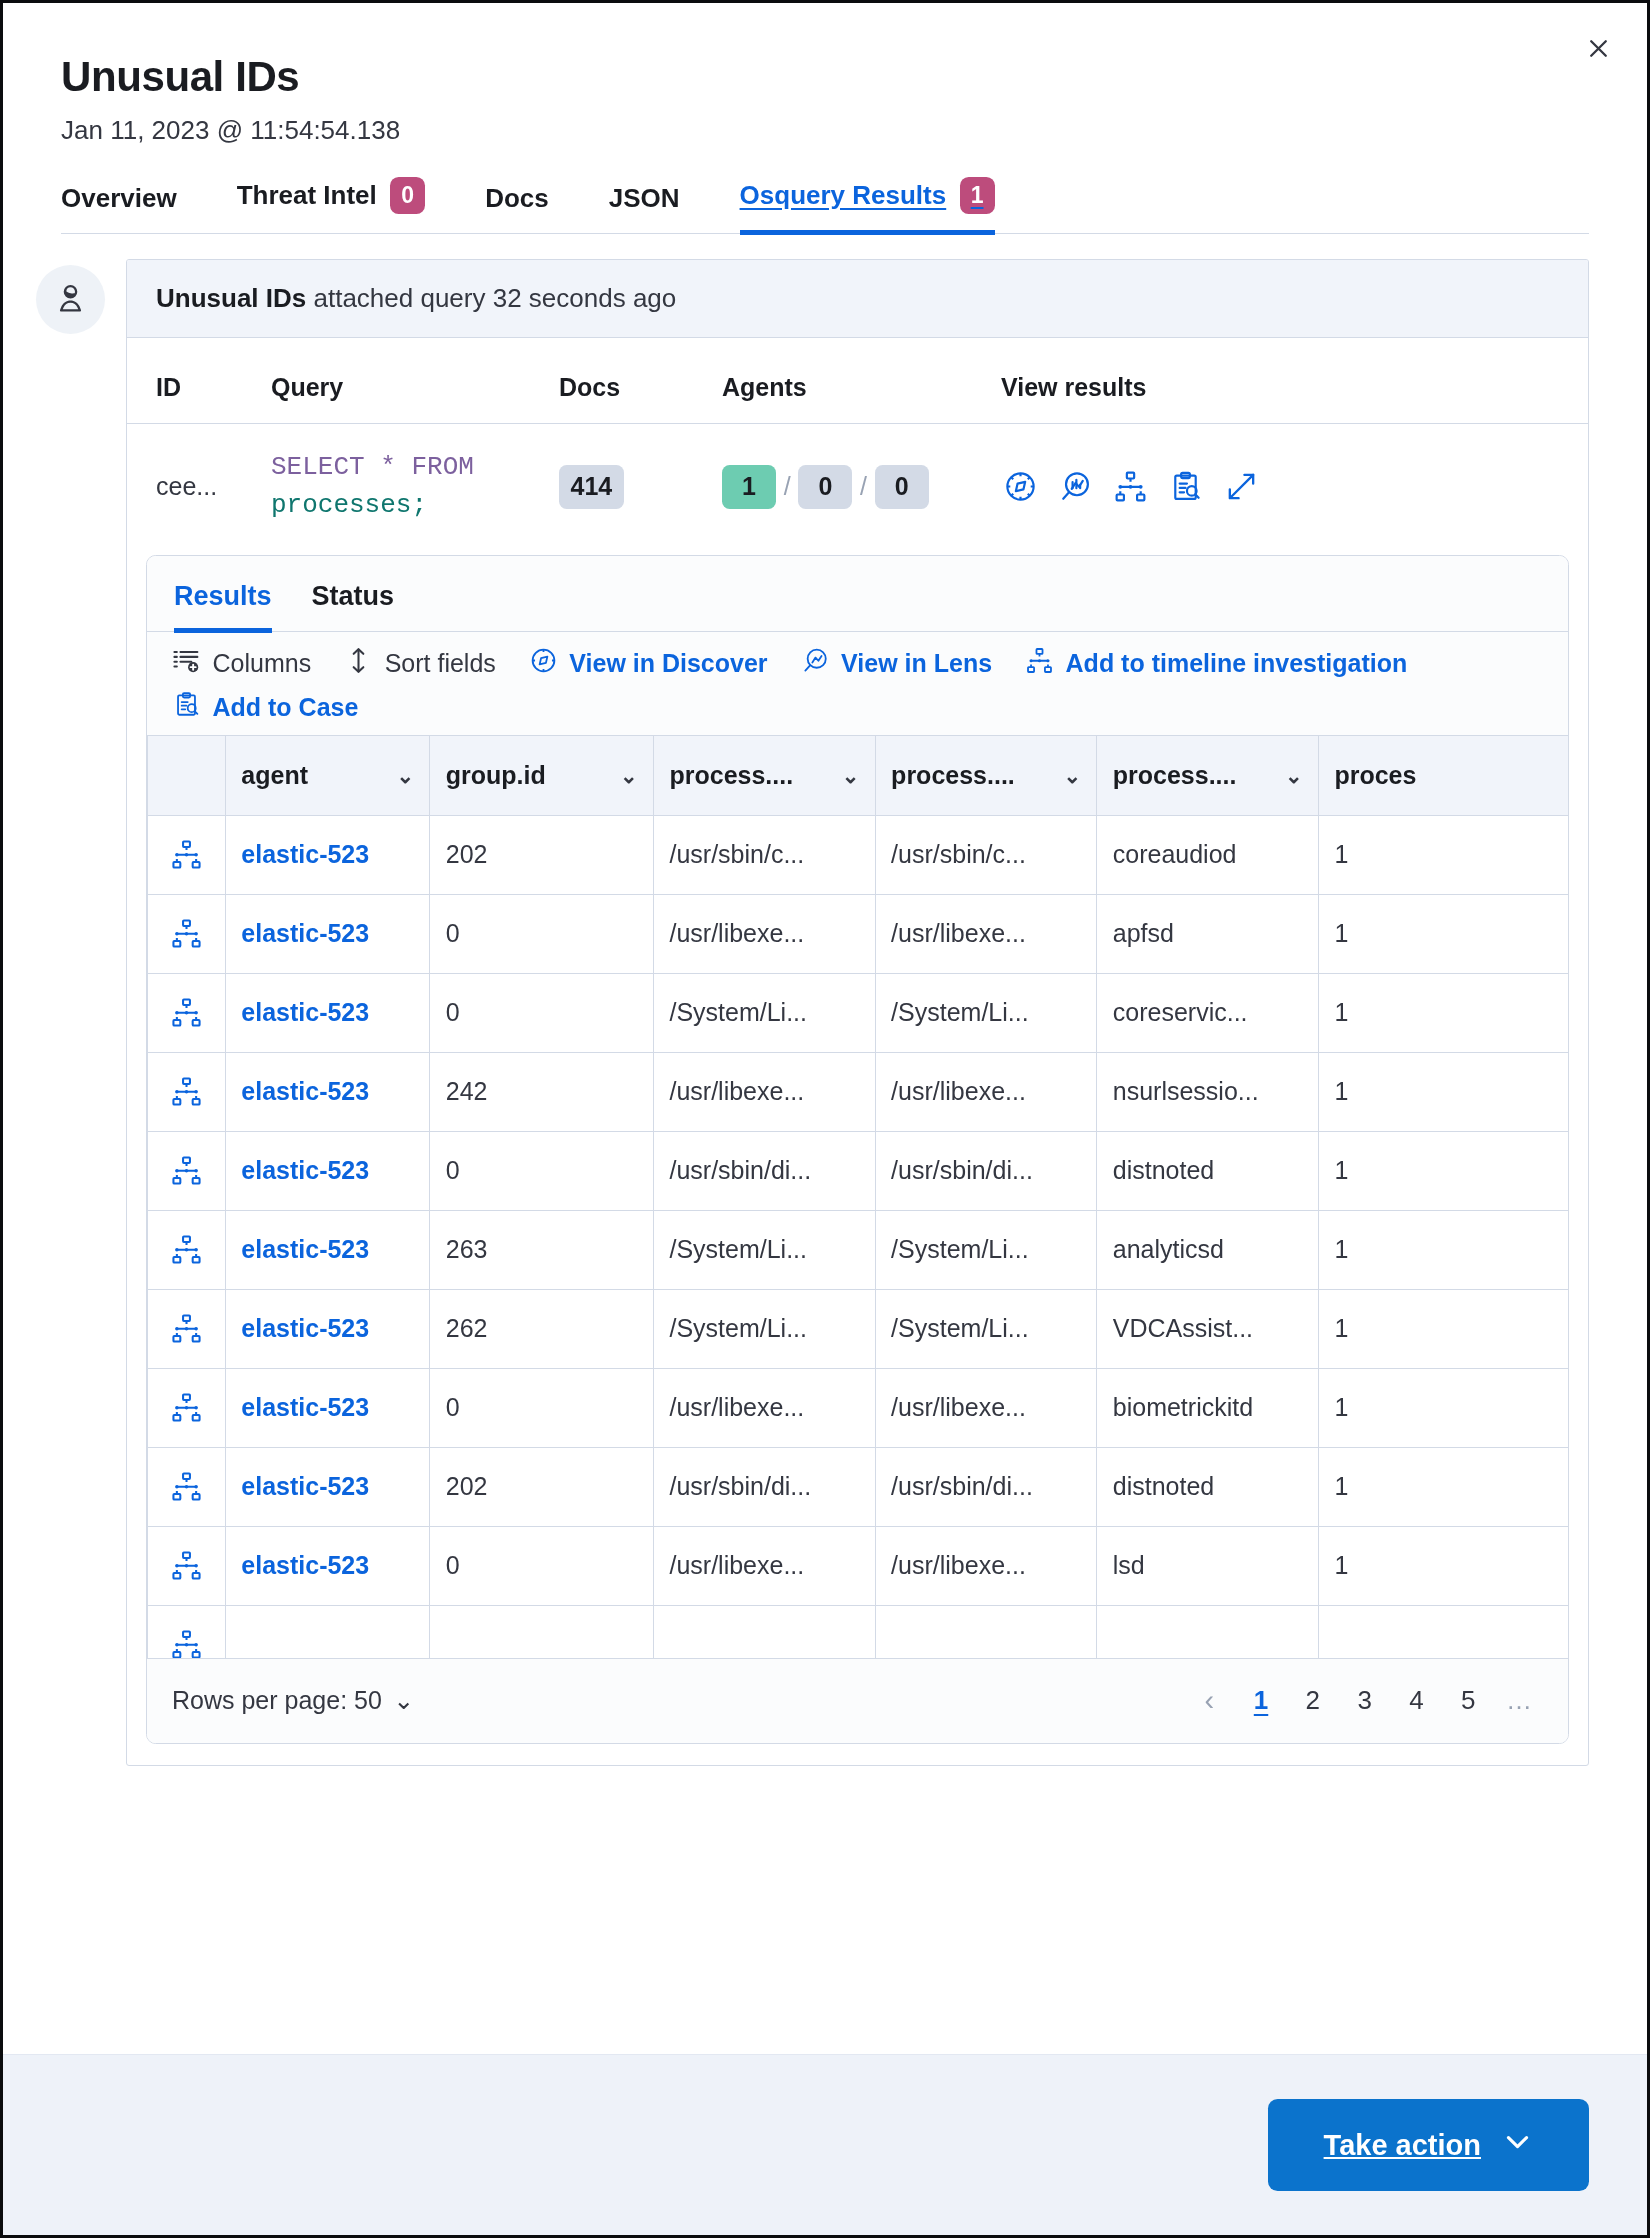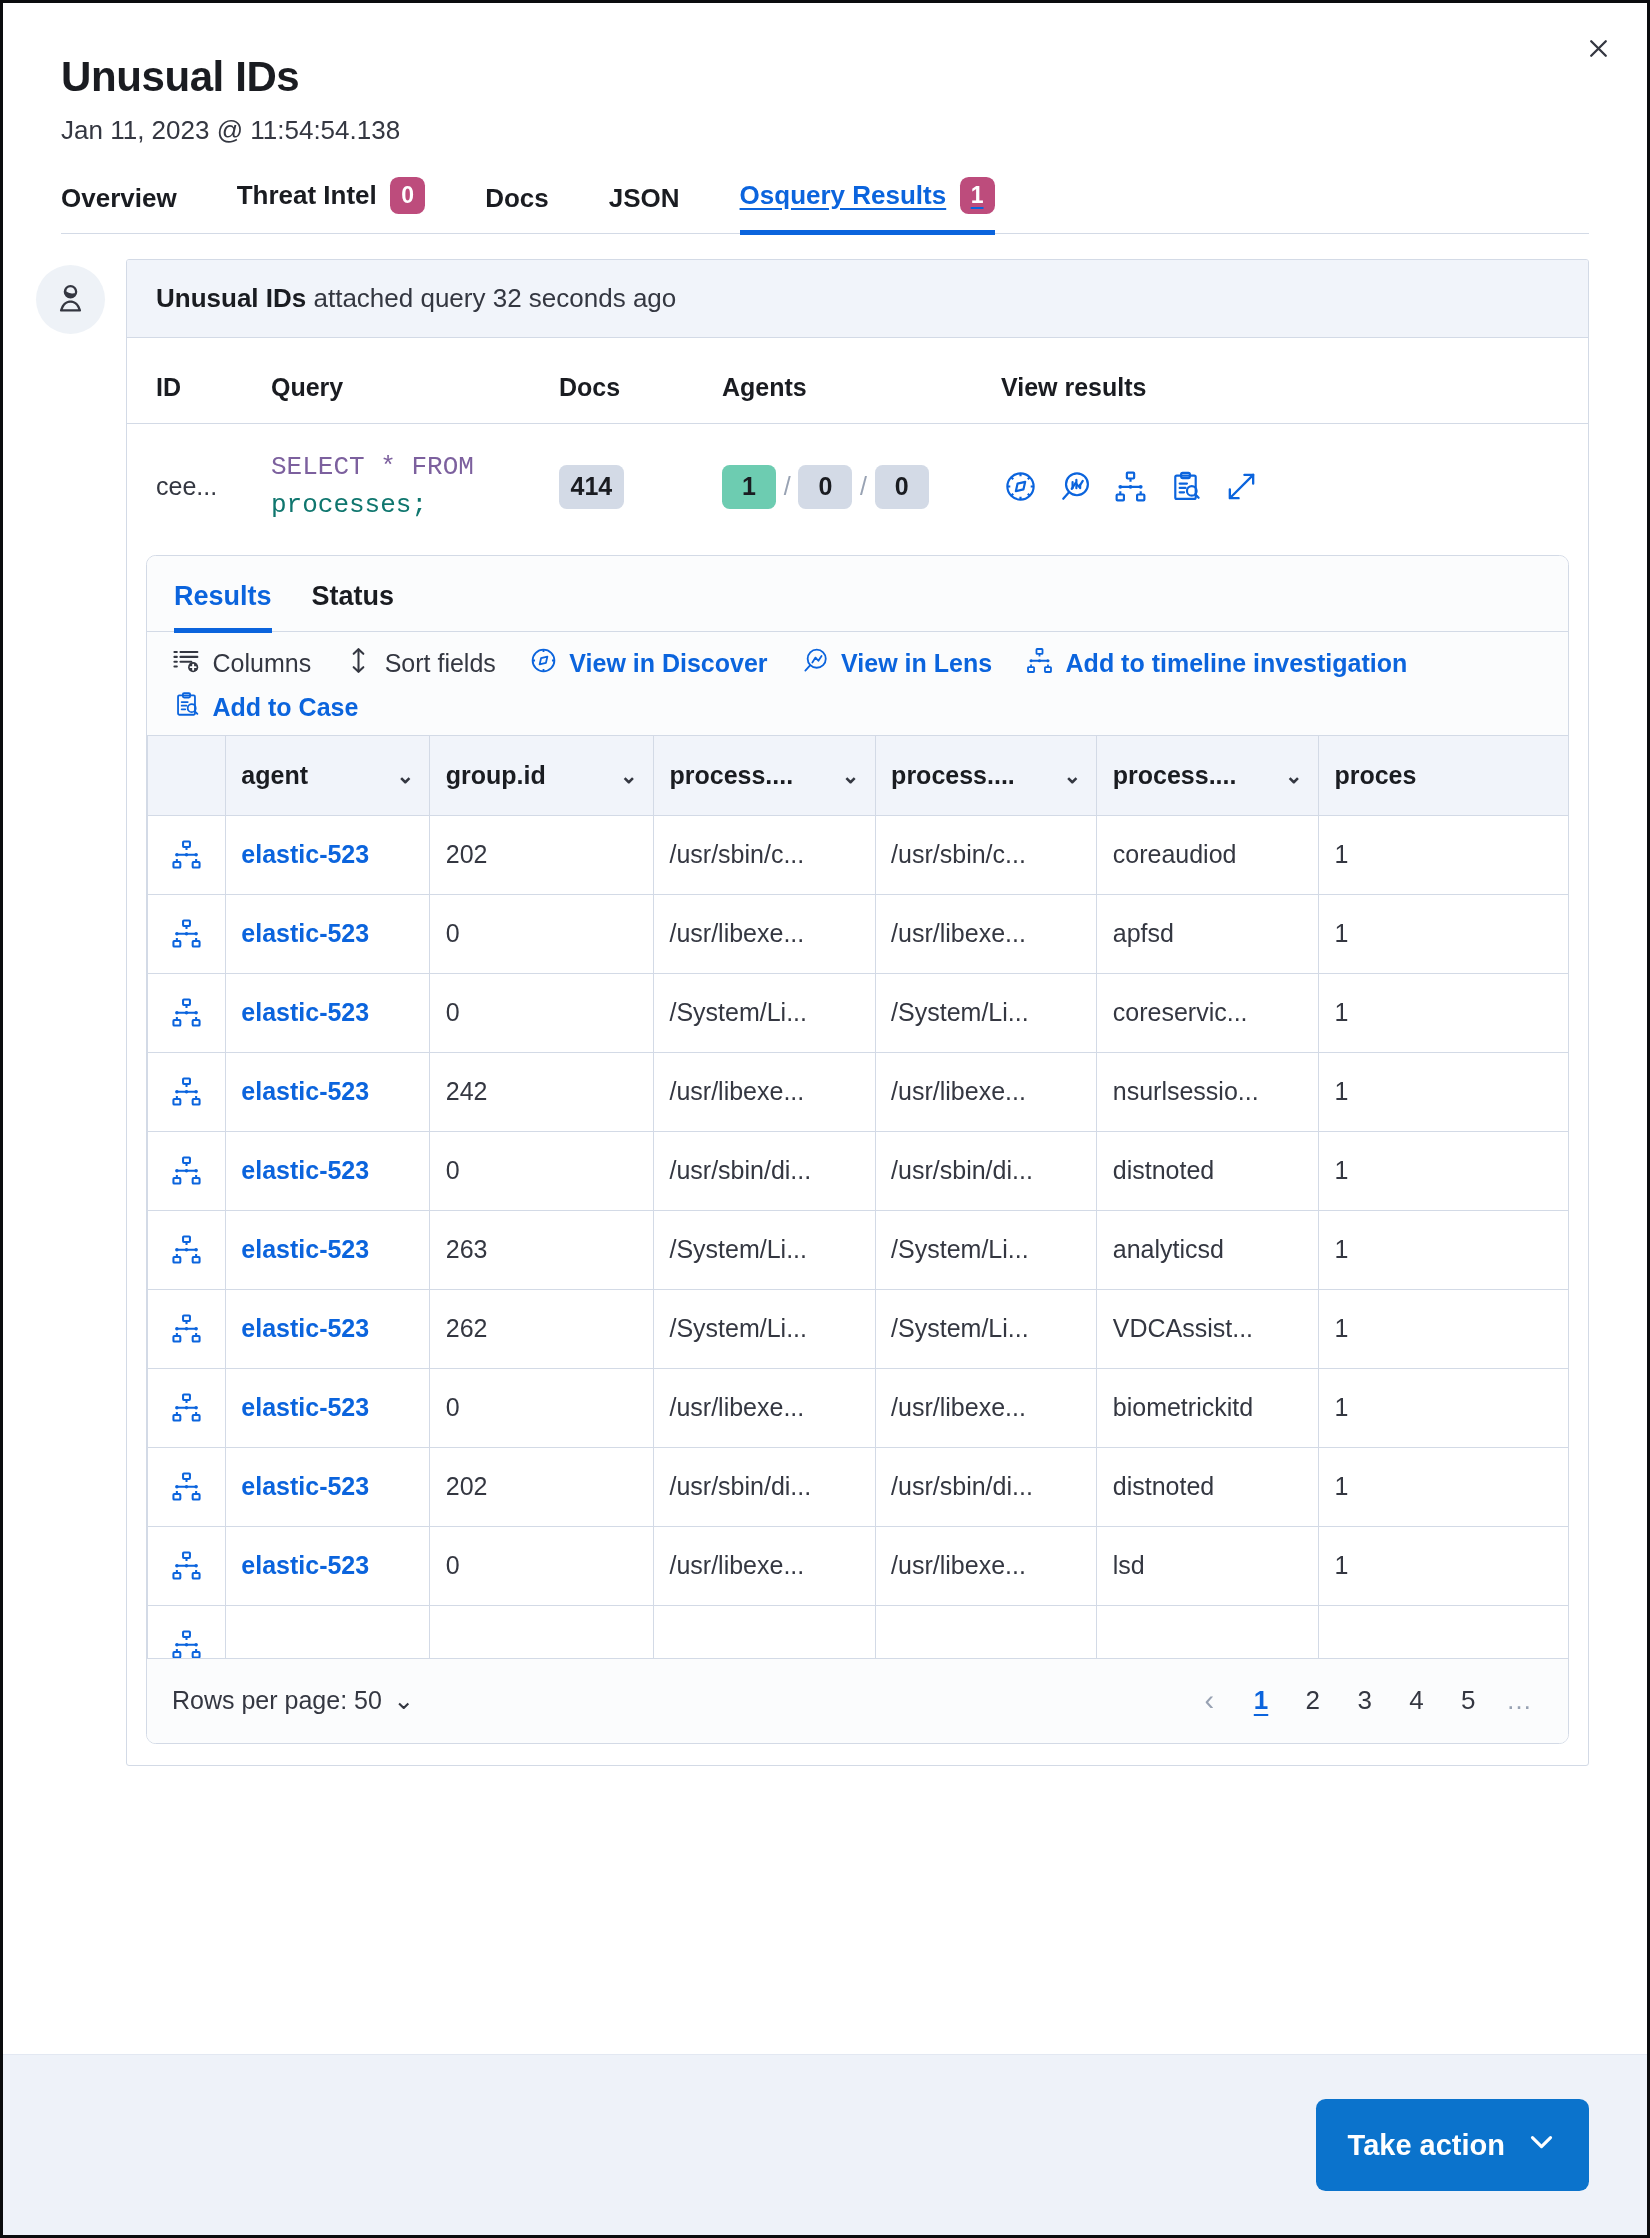"Take action" .take-action { padding: 27px 32px -> 27px 56px; text-decoration: none -> underline }
